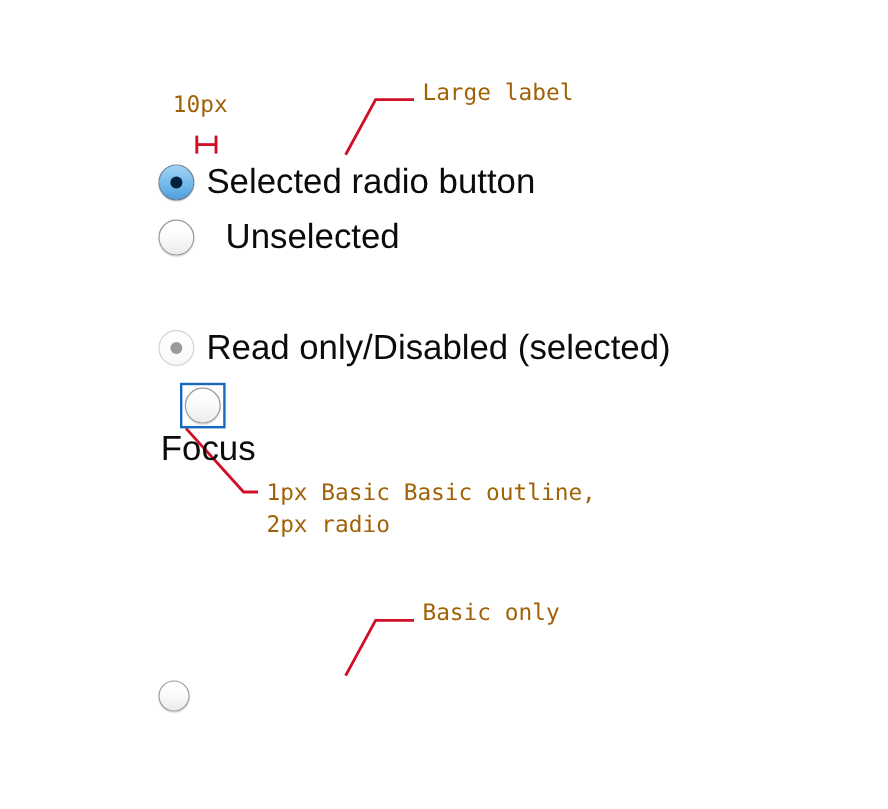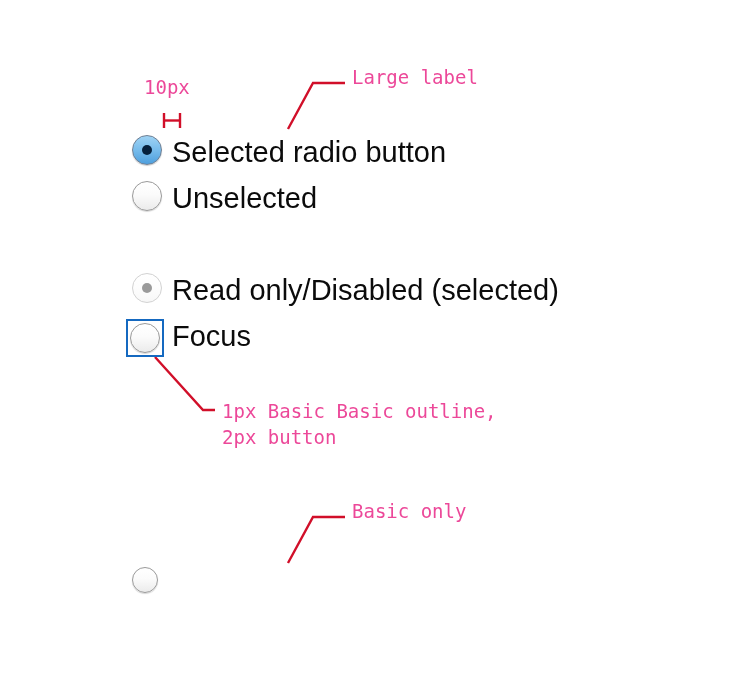"10px" .anno-text { color: #ec4899 -> #a16207 }
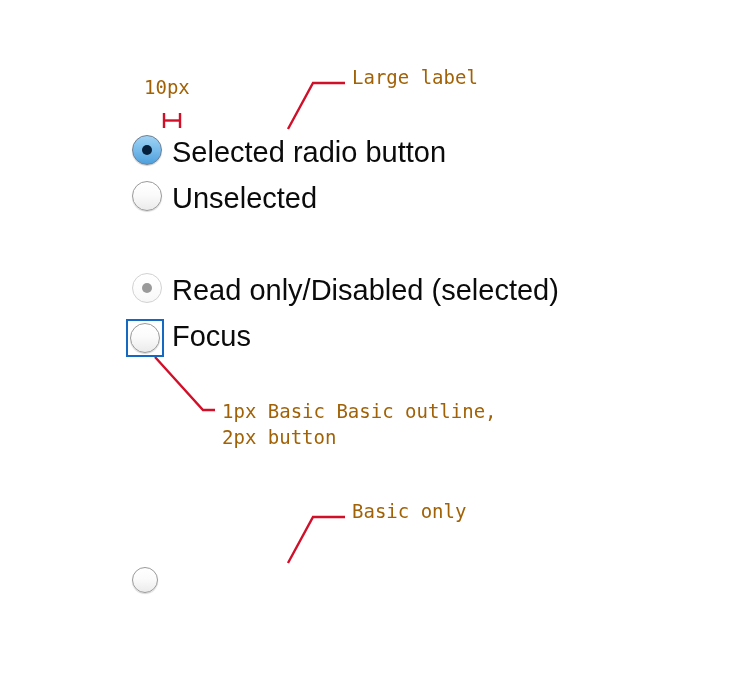"Selected radio button" .row { align-items: none -> center }
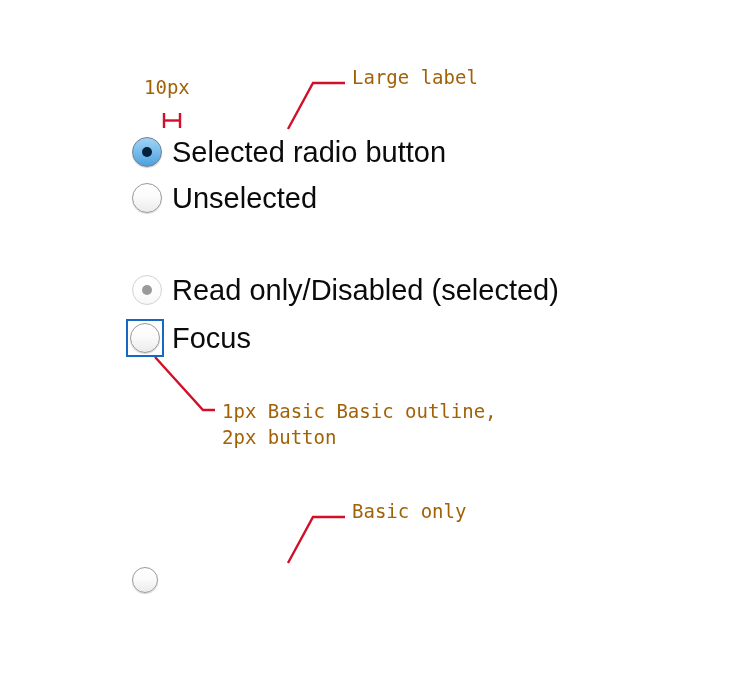"Unselected" .r2 { gap: none -> 16px }
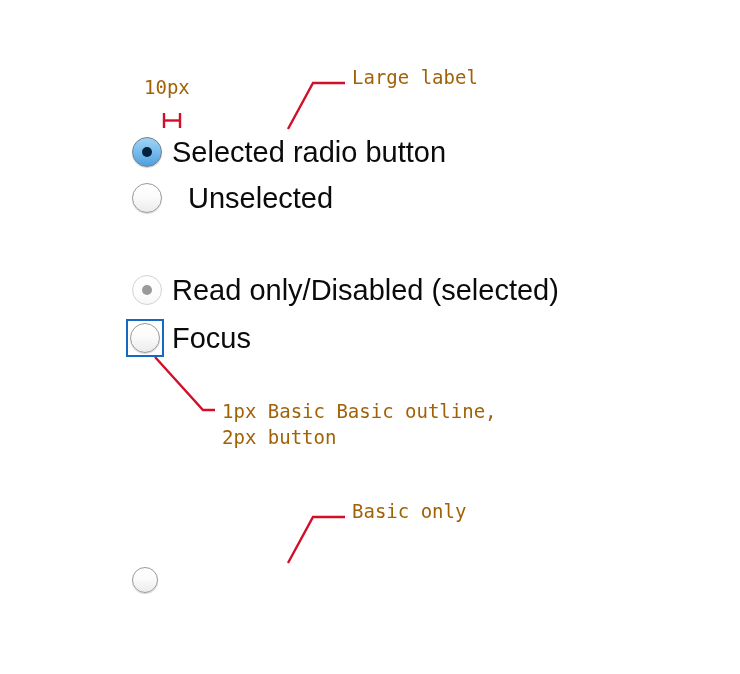"Focus" div.row { flex-direction: none -> column }
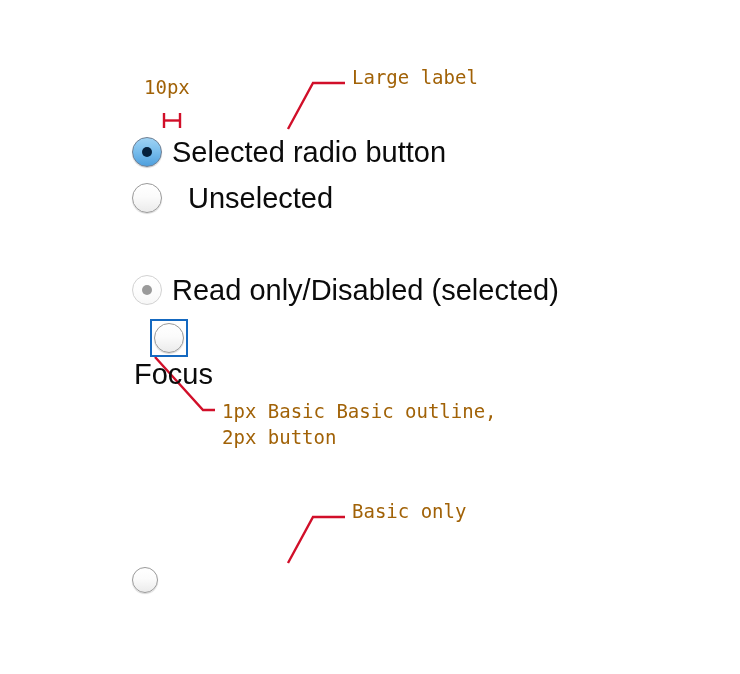"2px button" span { text: button -> radio }
